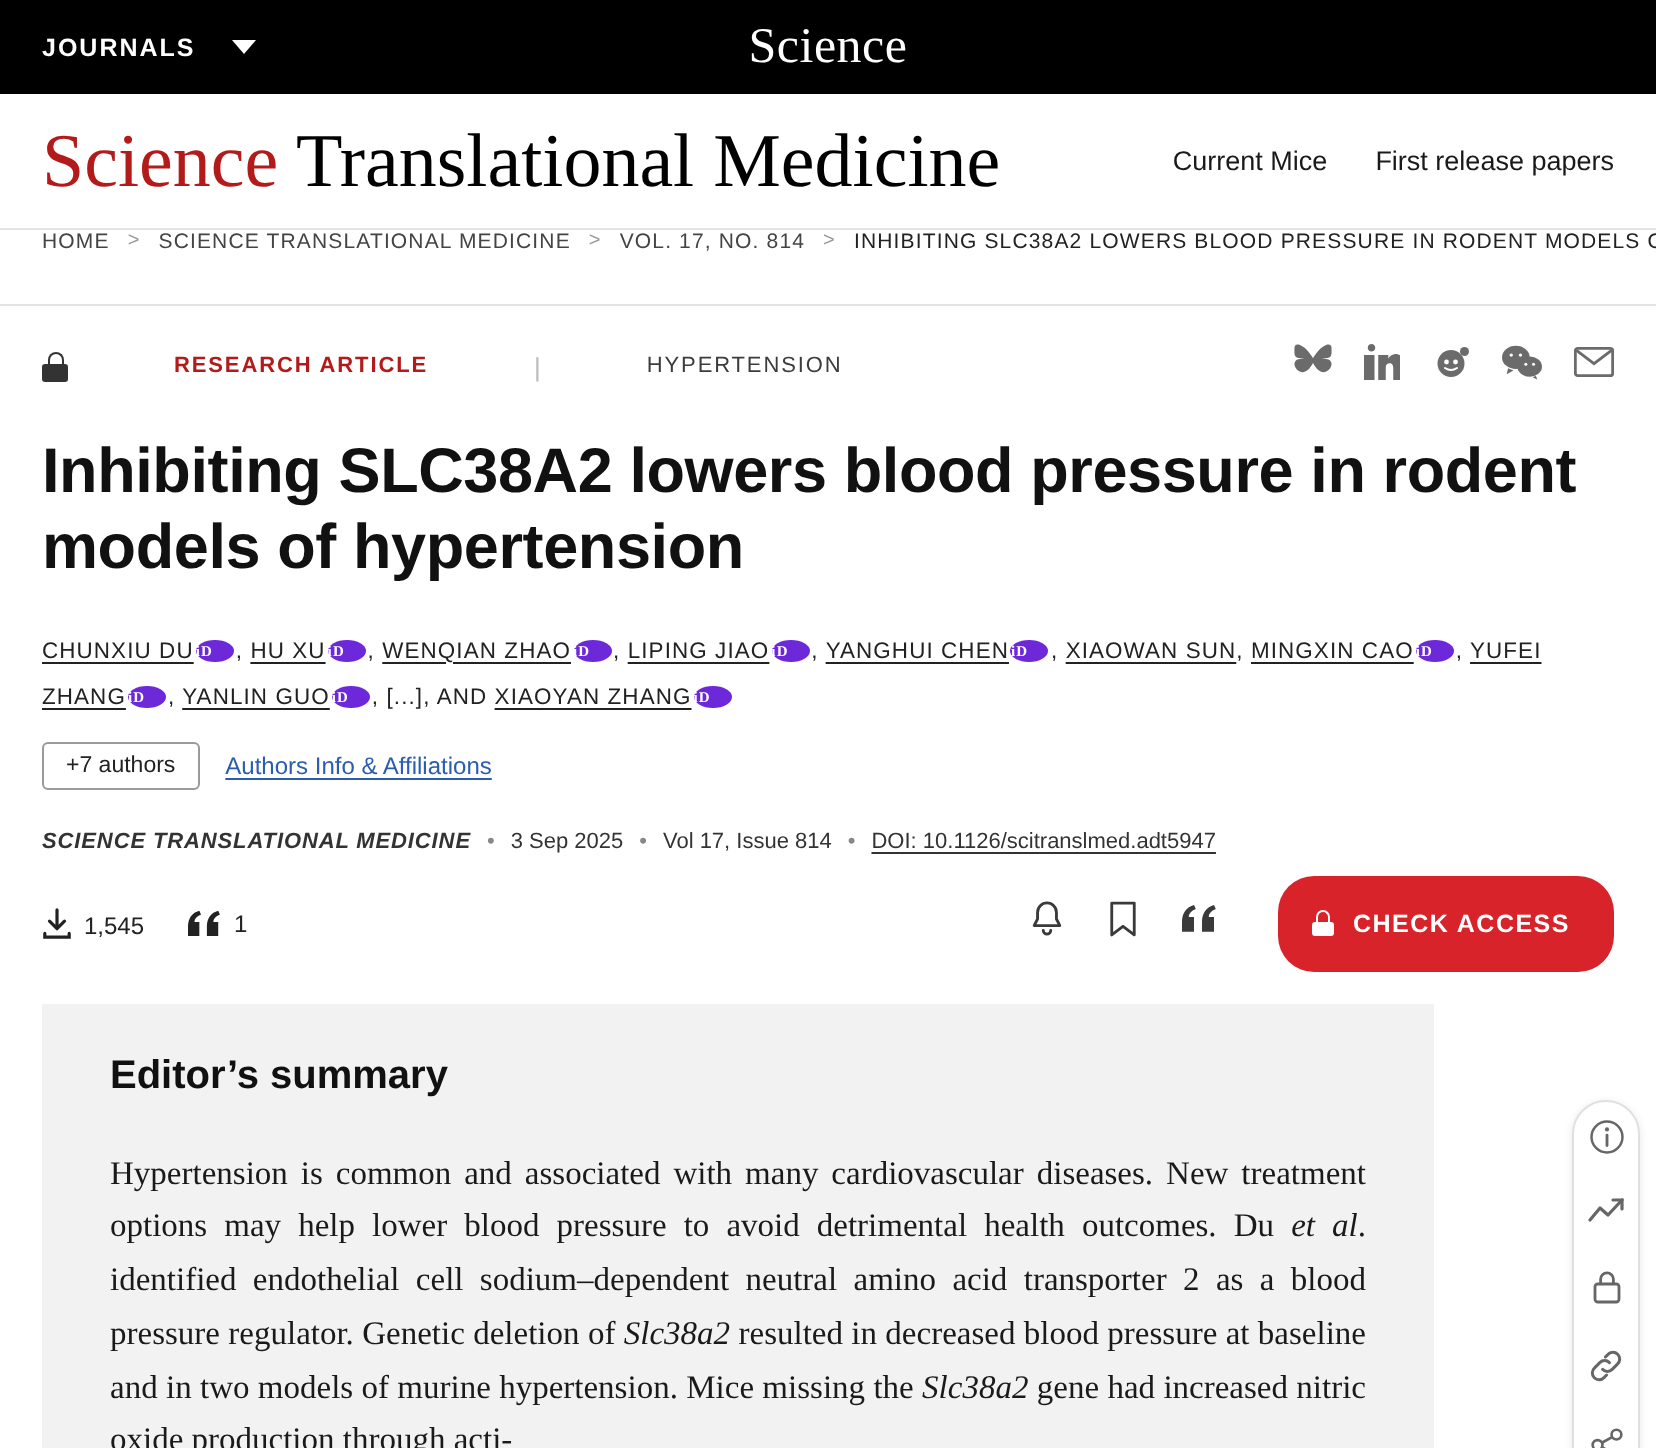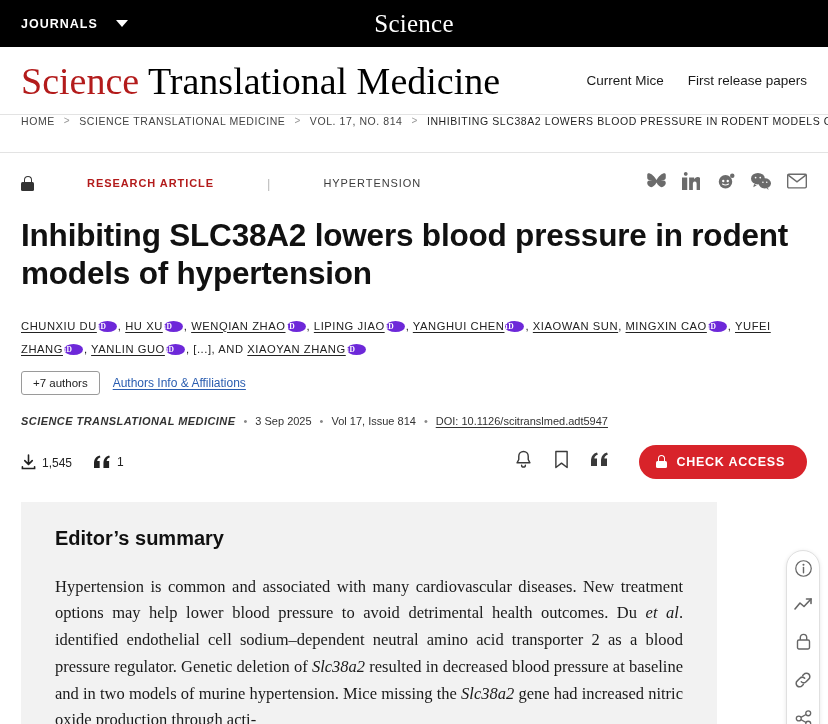"CHECK ACCESS" .check-access { height: 34px -> 48px }
